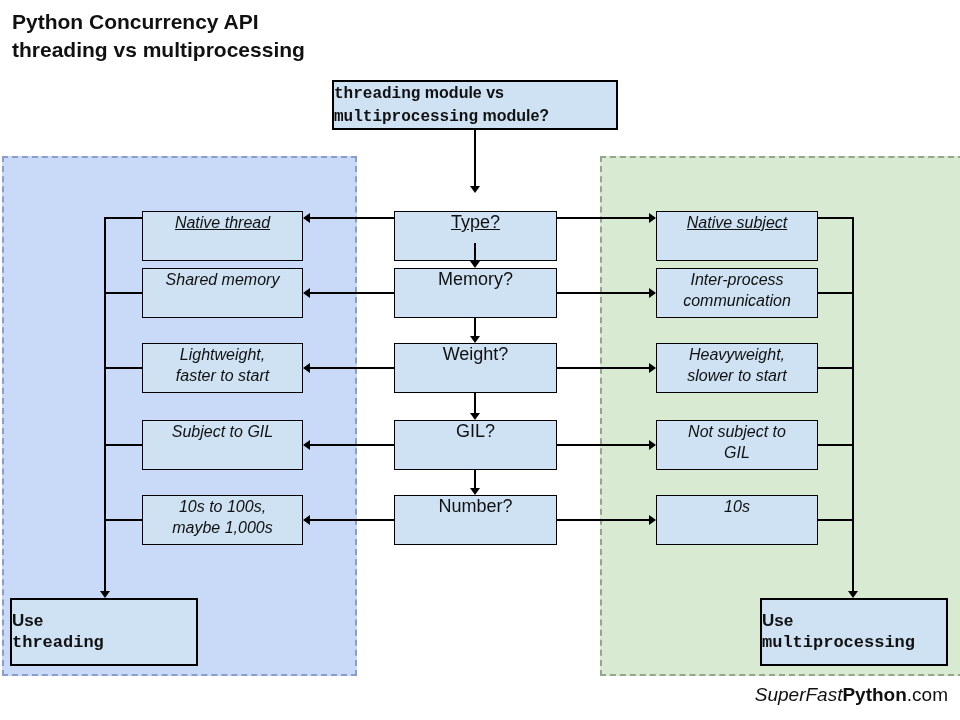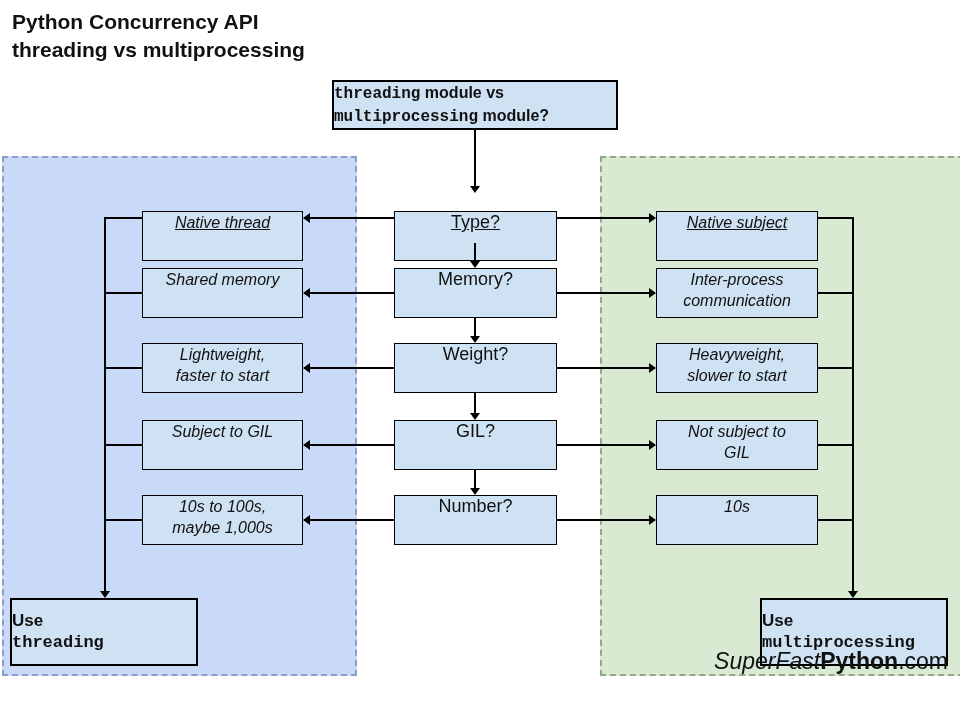"SuperFastPython.com" .footer { font-size: 23px -> 19px; top: 648px -> 684px }
